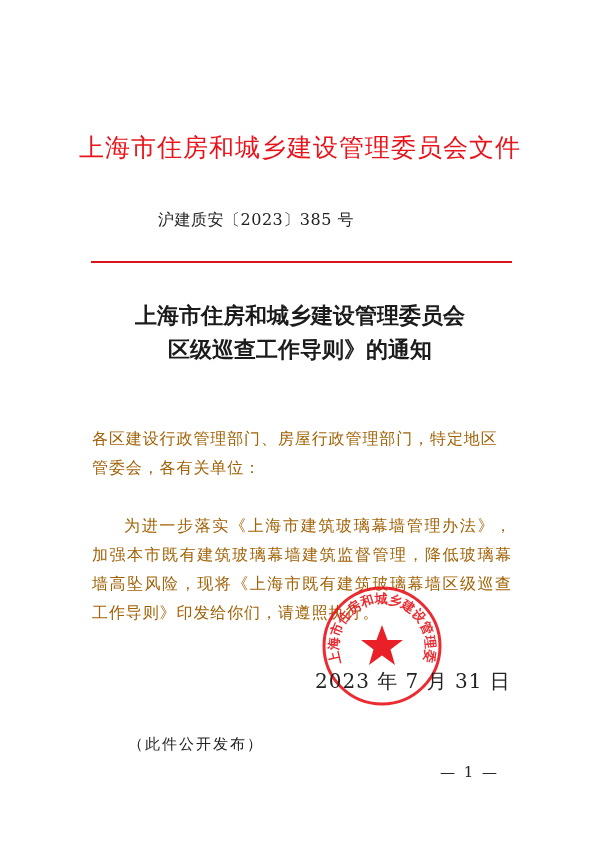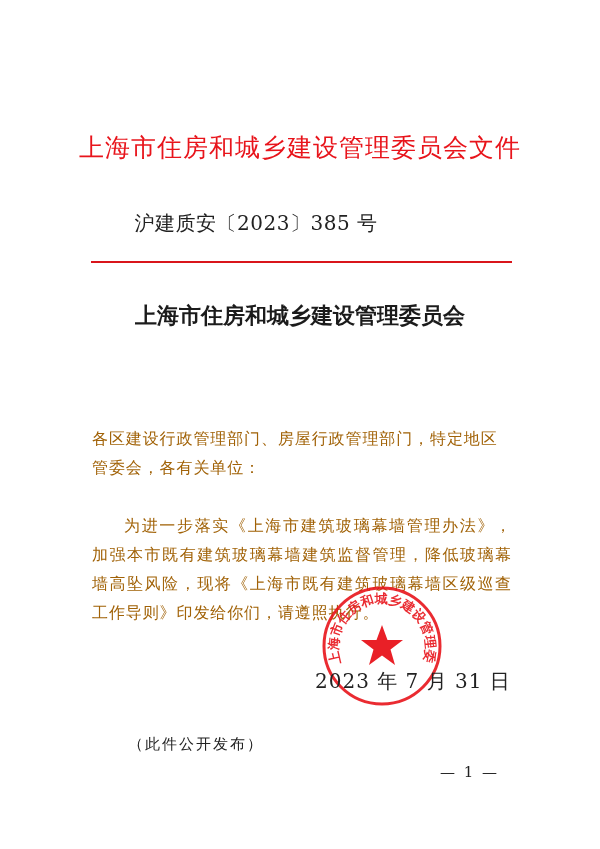"沪建质安〔2023〕385 号" .doc-number { font-size: 20px -> 16px }
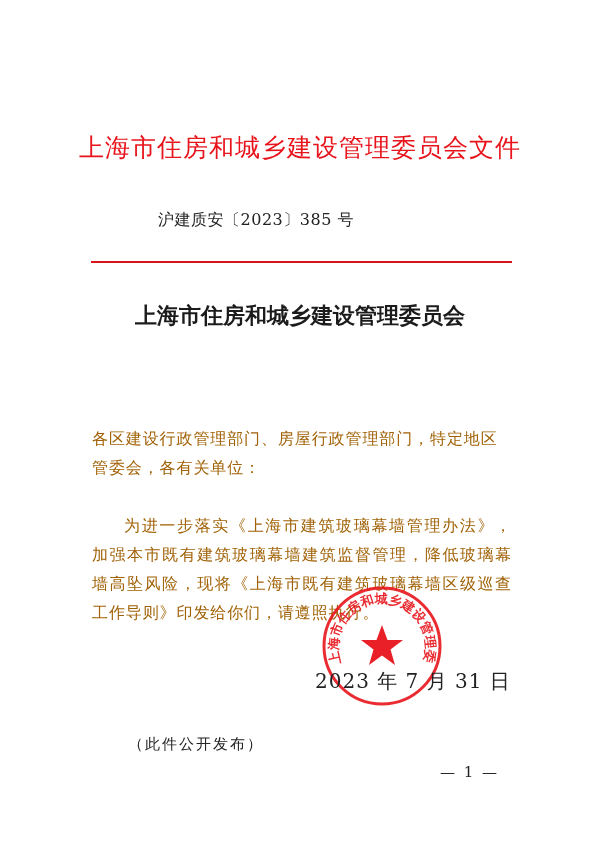"区级巡查工作导则》的通知" div { html: none -> <div>区级巡查工作导则》的通知</div> }
